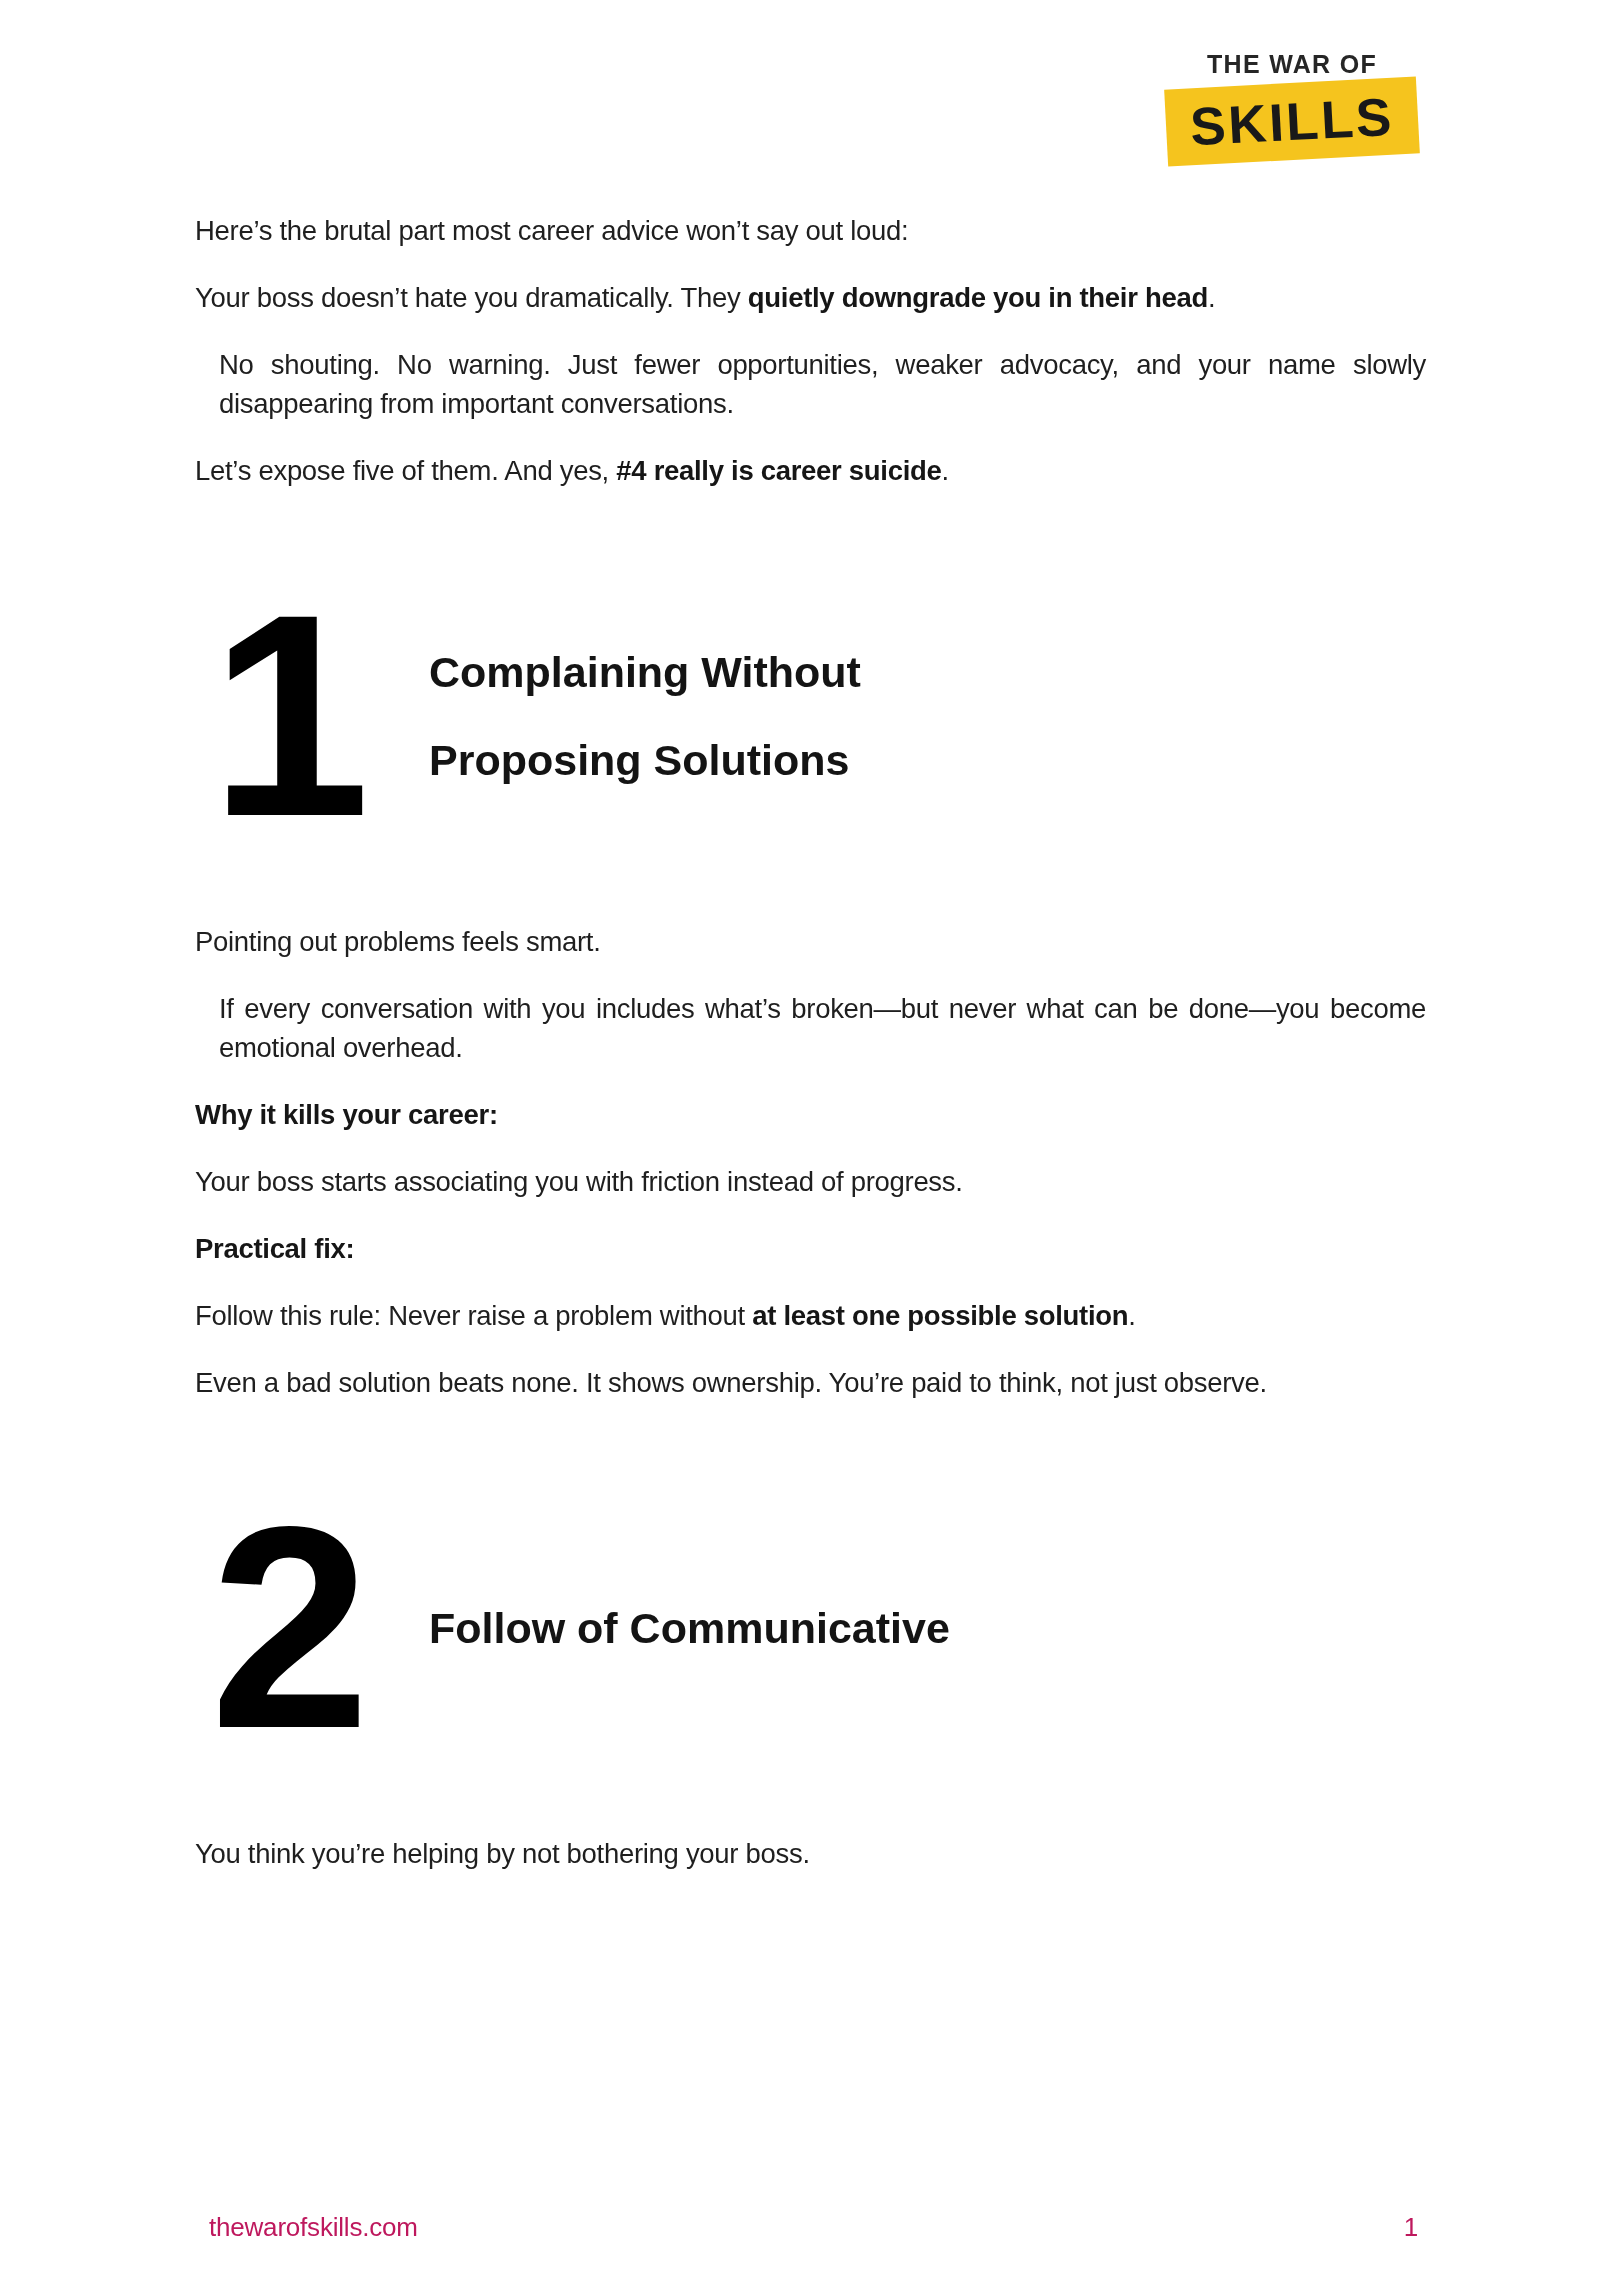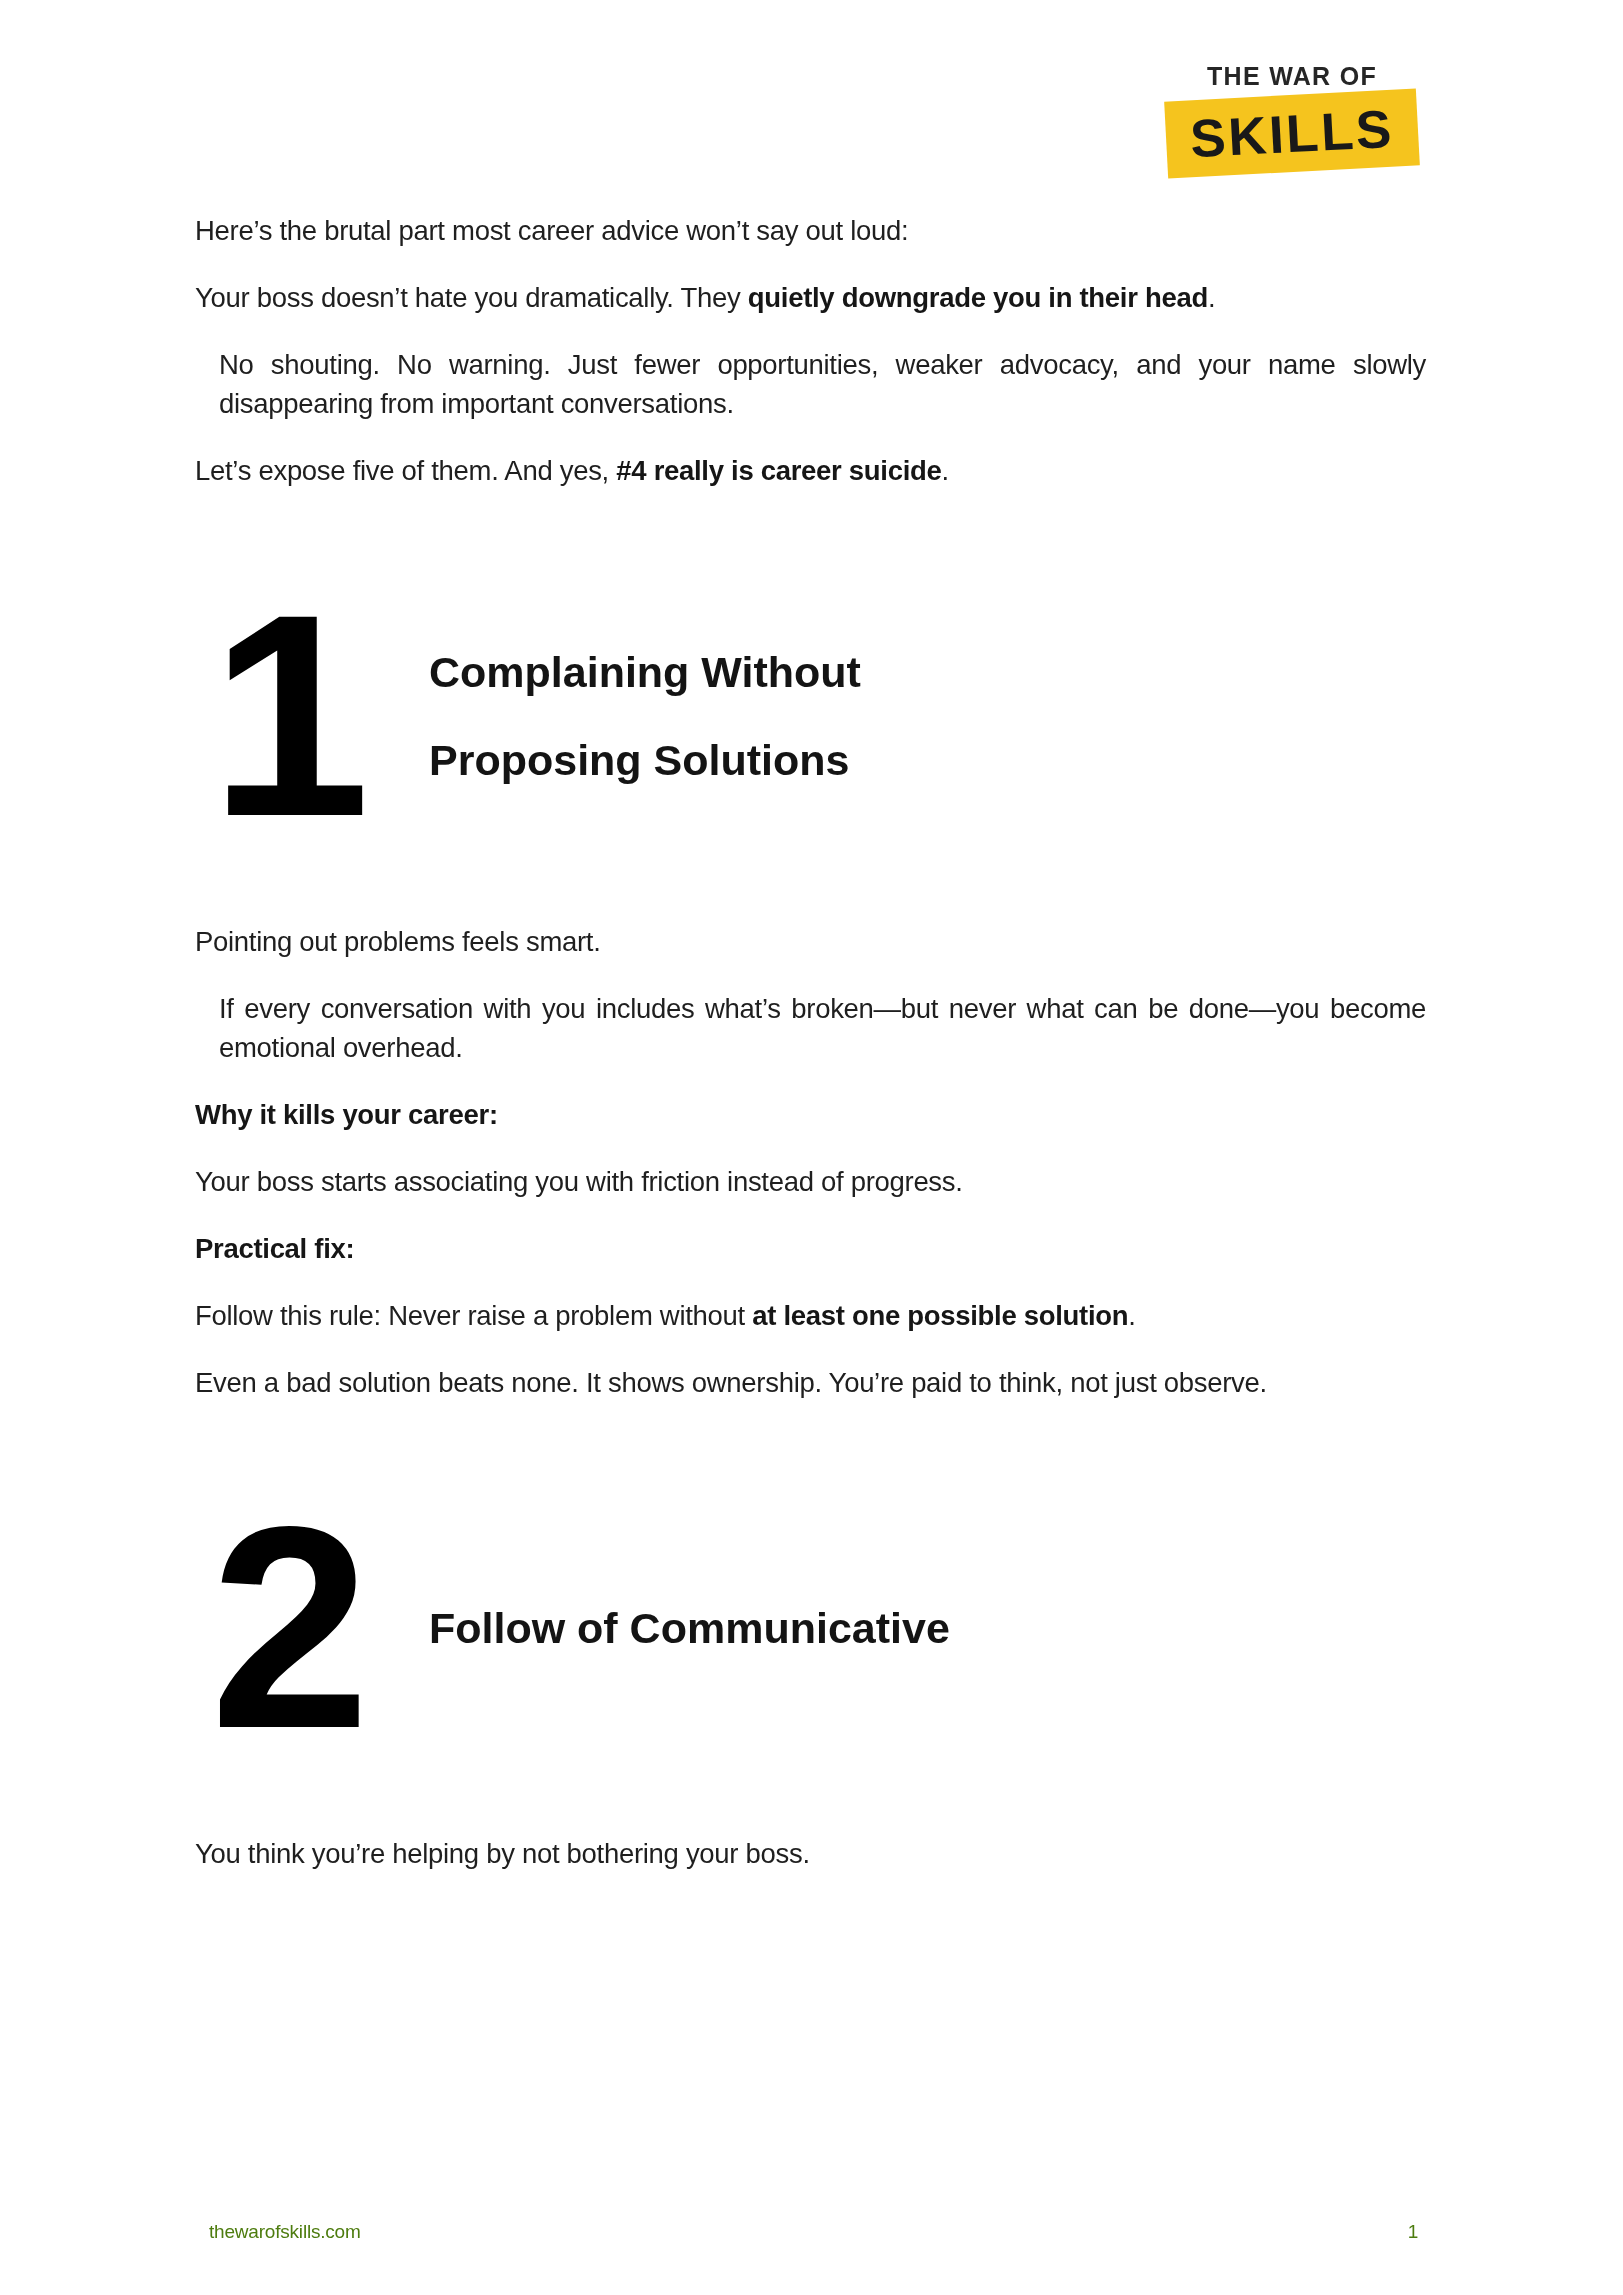"THE WAR OF" .logo { top: 60px -> 48px }
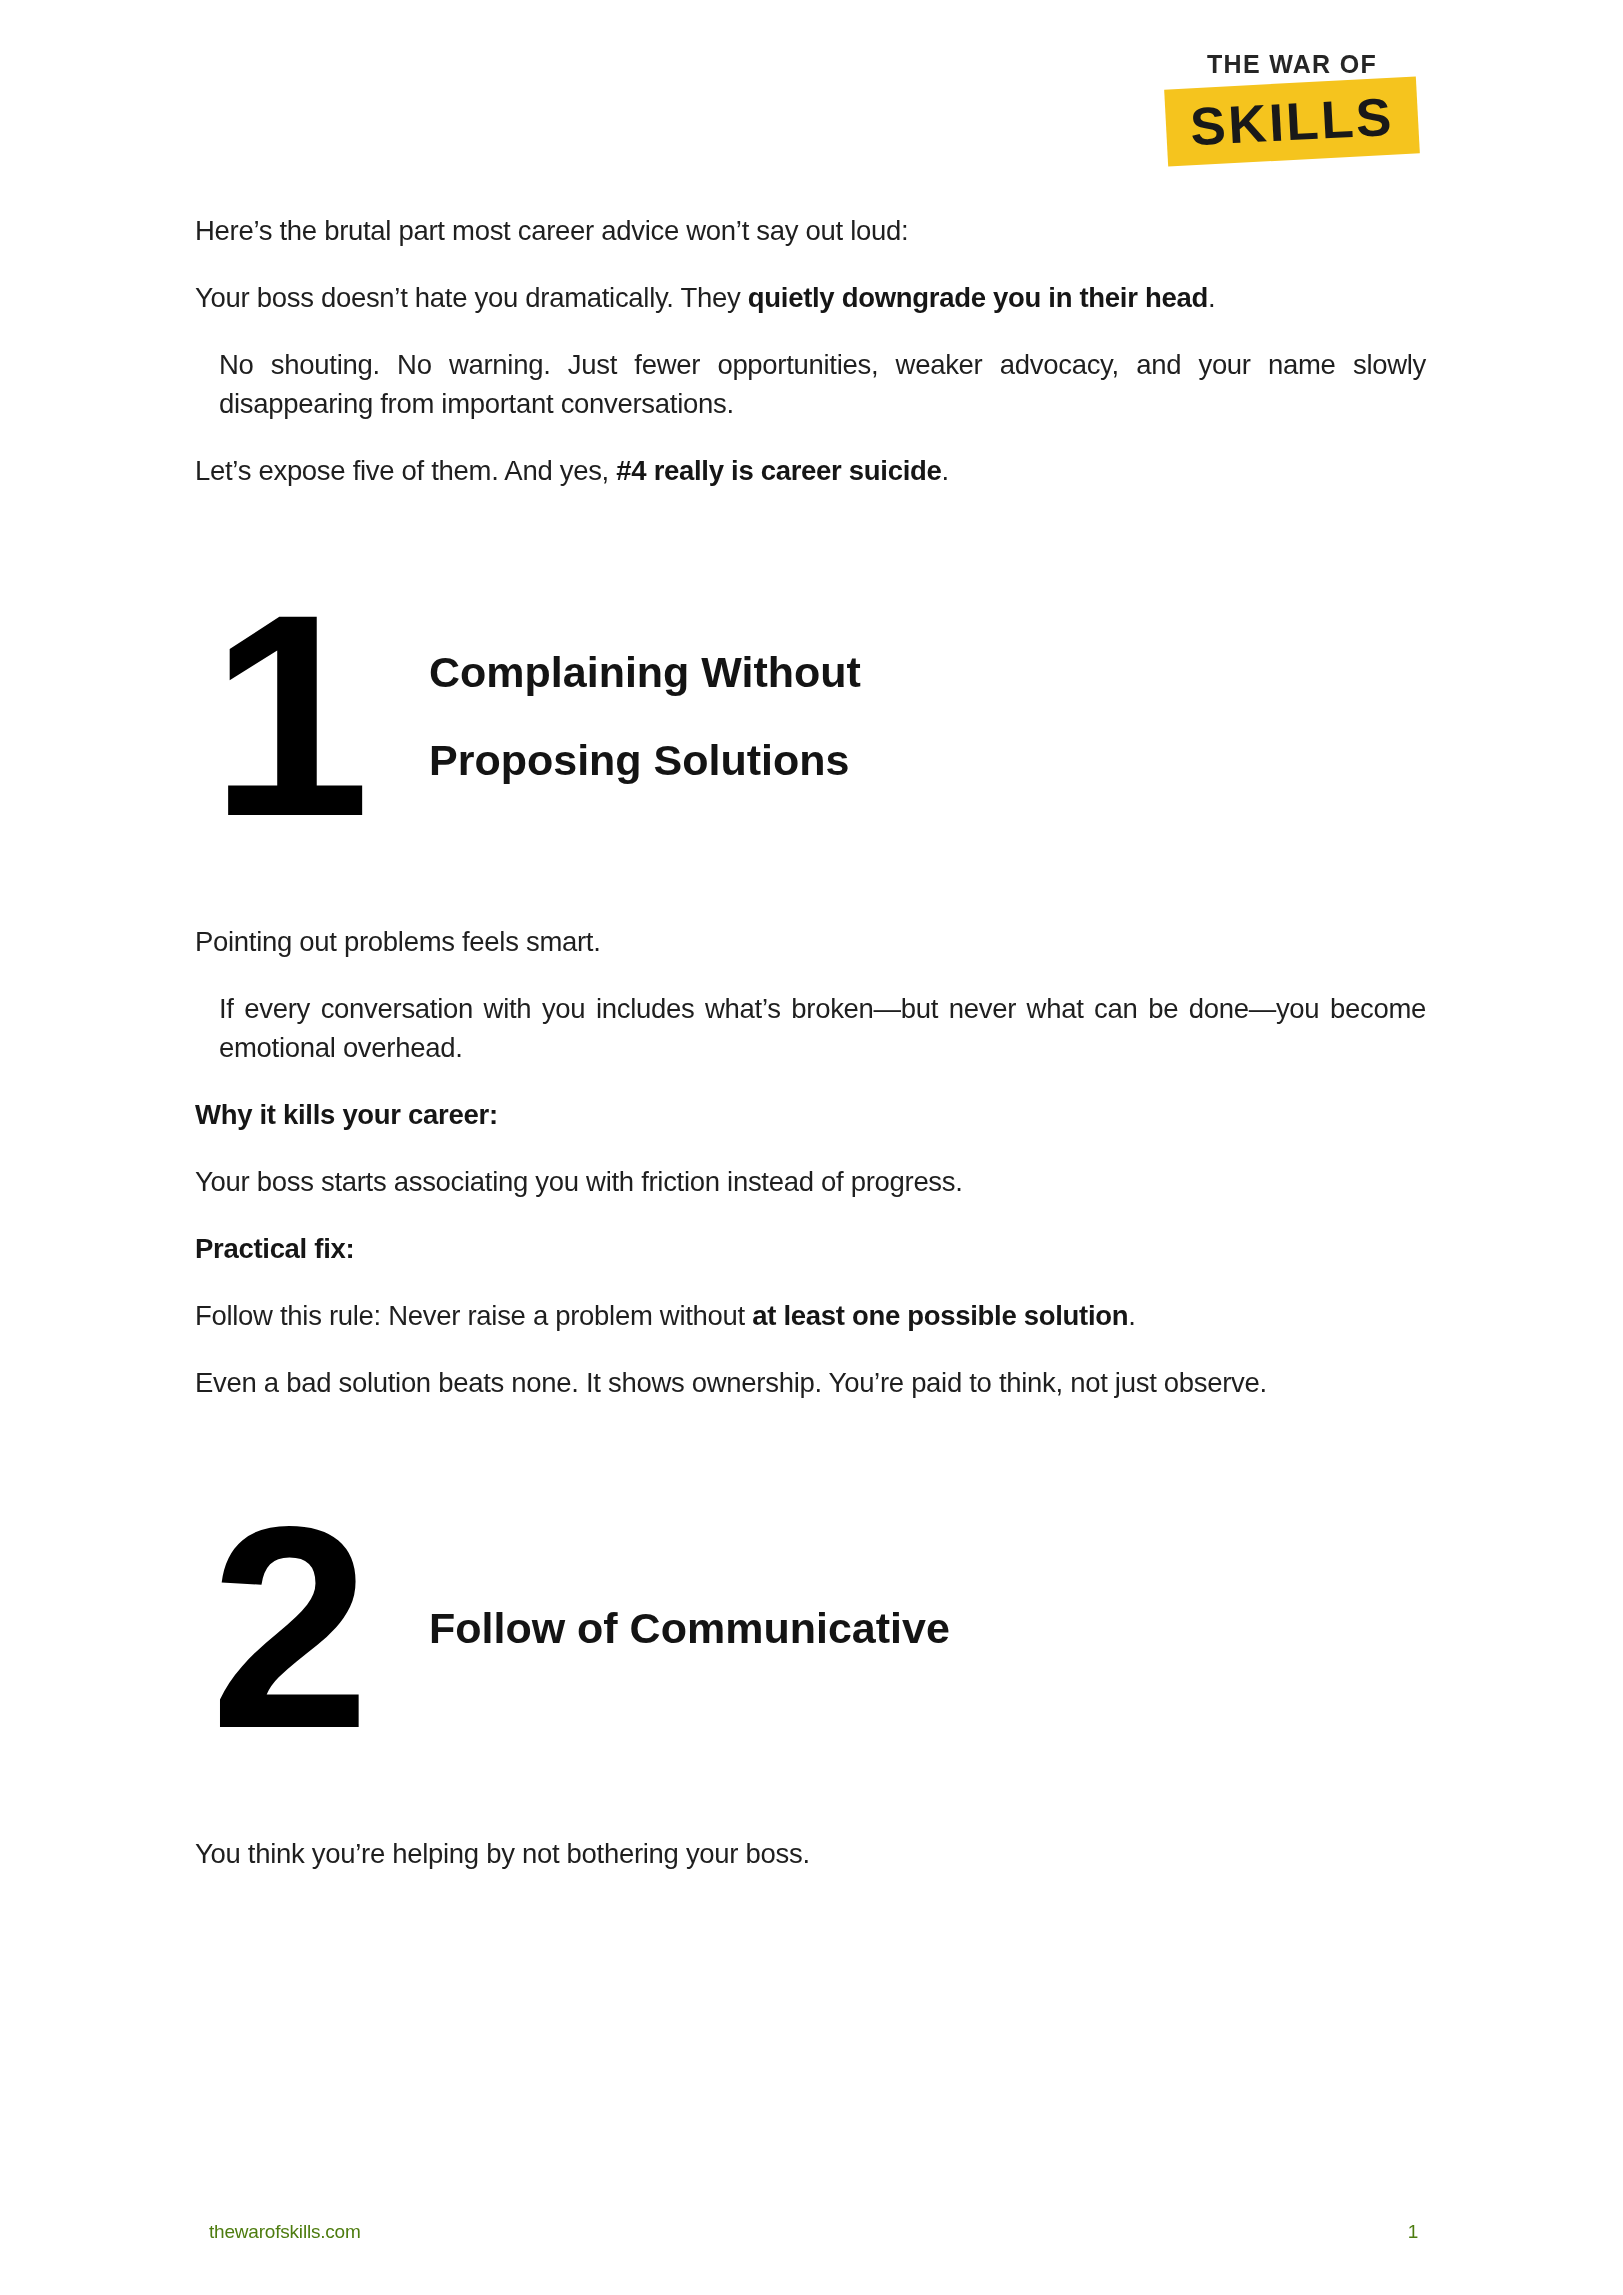"thewarofskills.com" .footer { color: #4d7c0f -> #be185d; font-size: 19px -> 26px }
